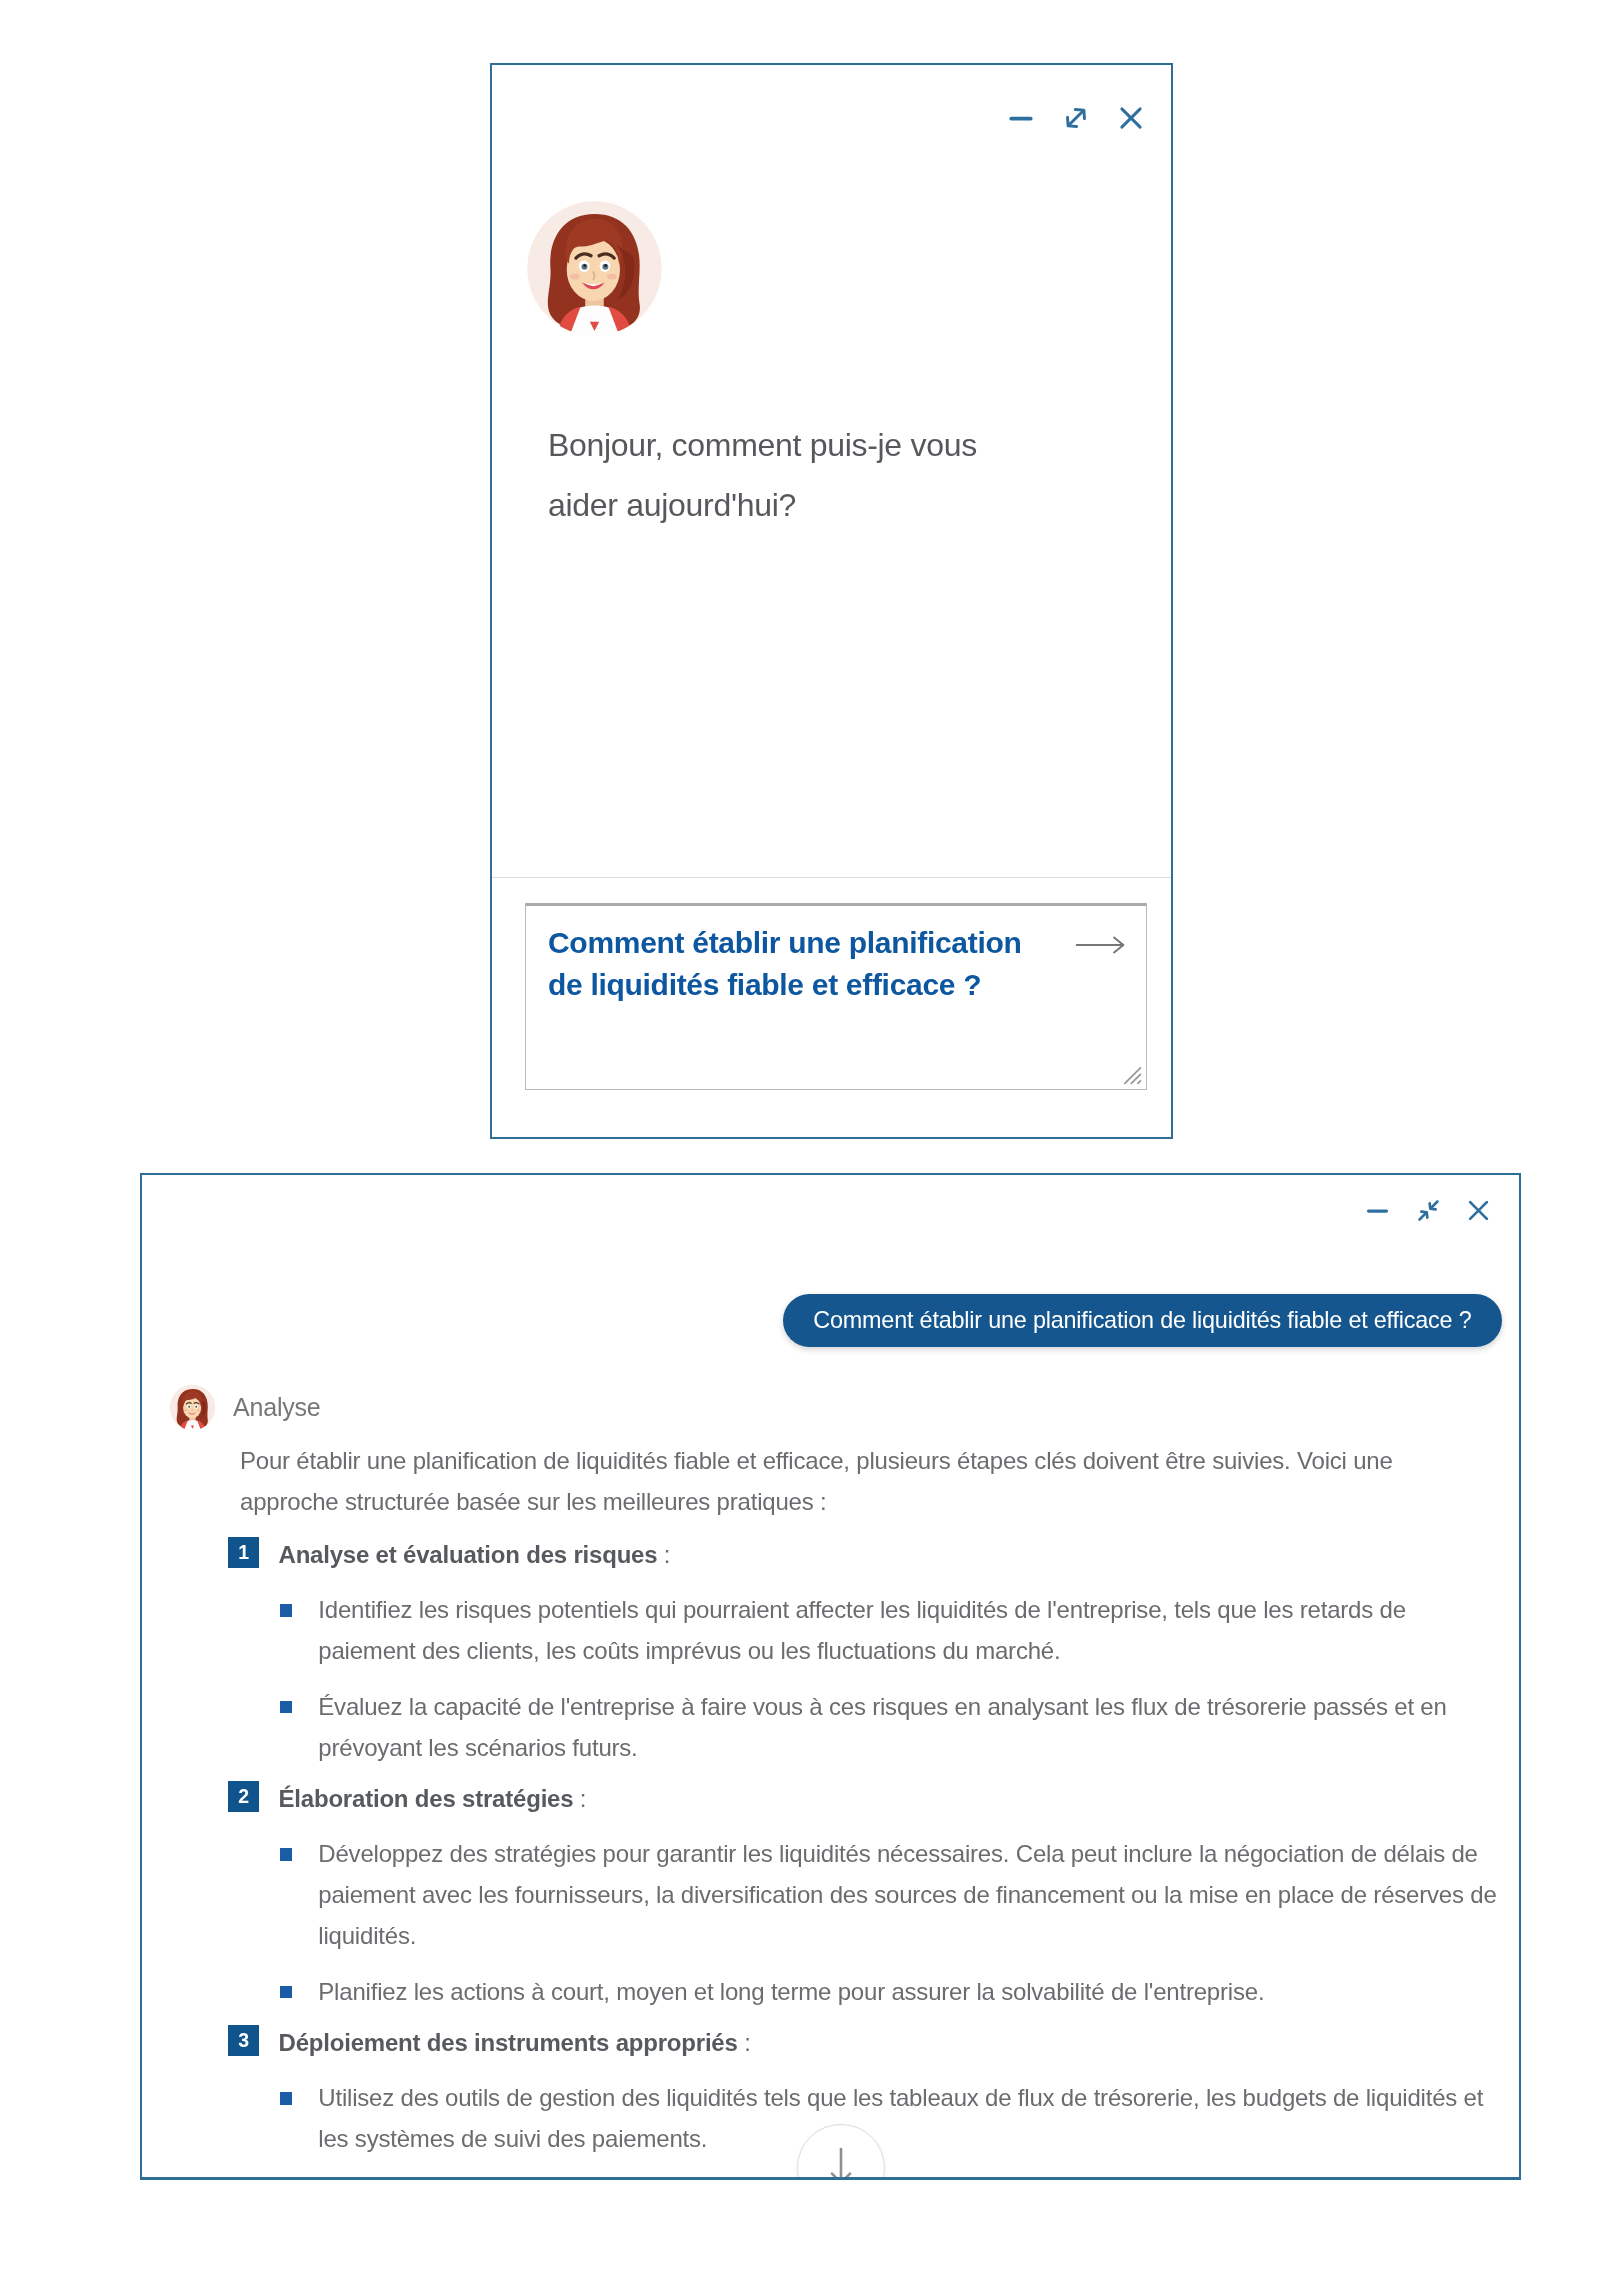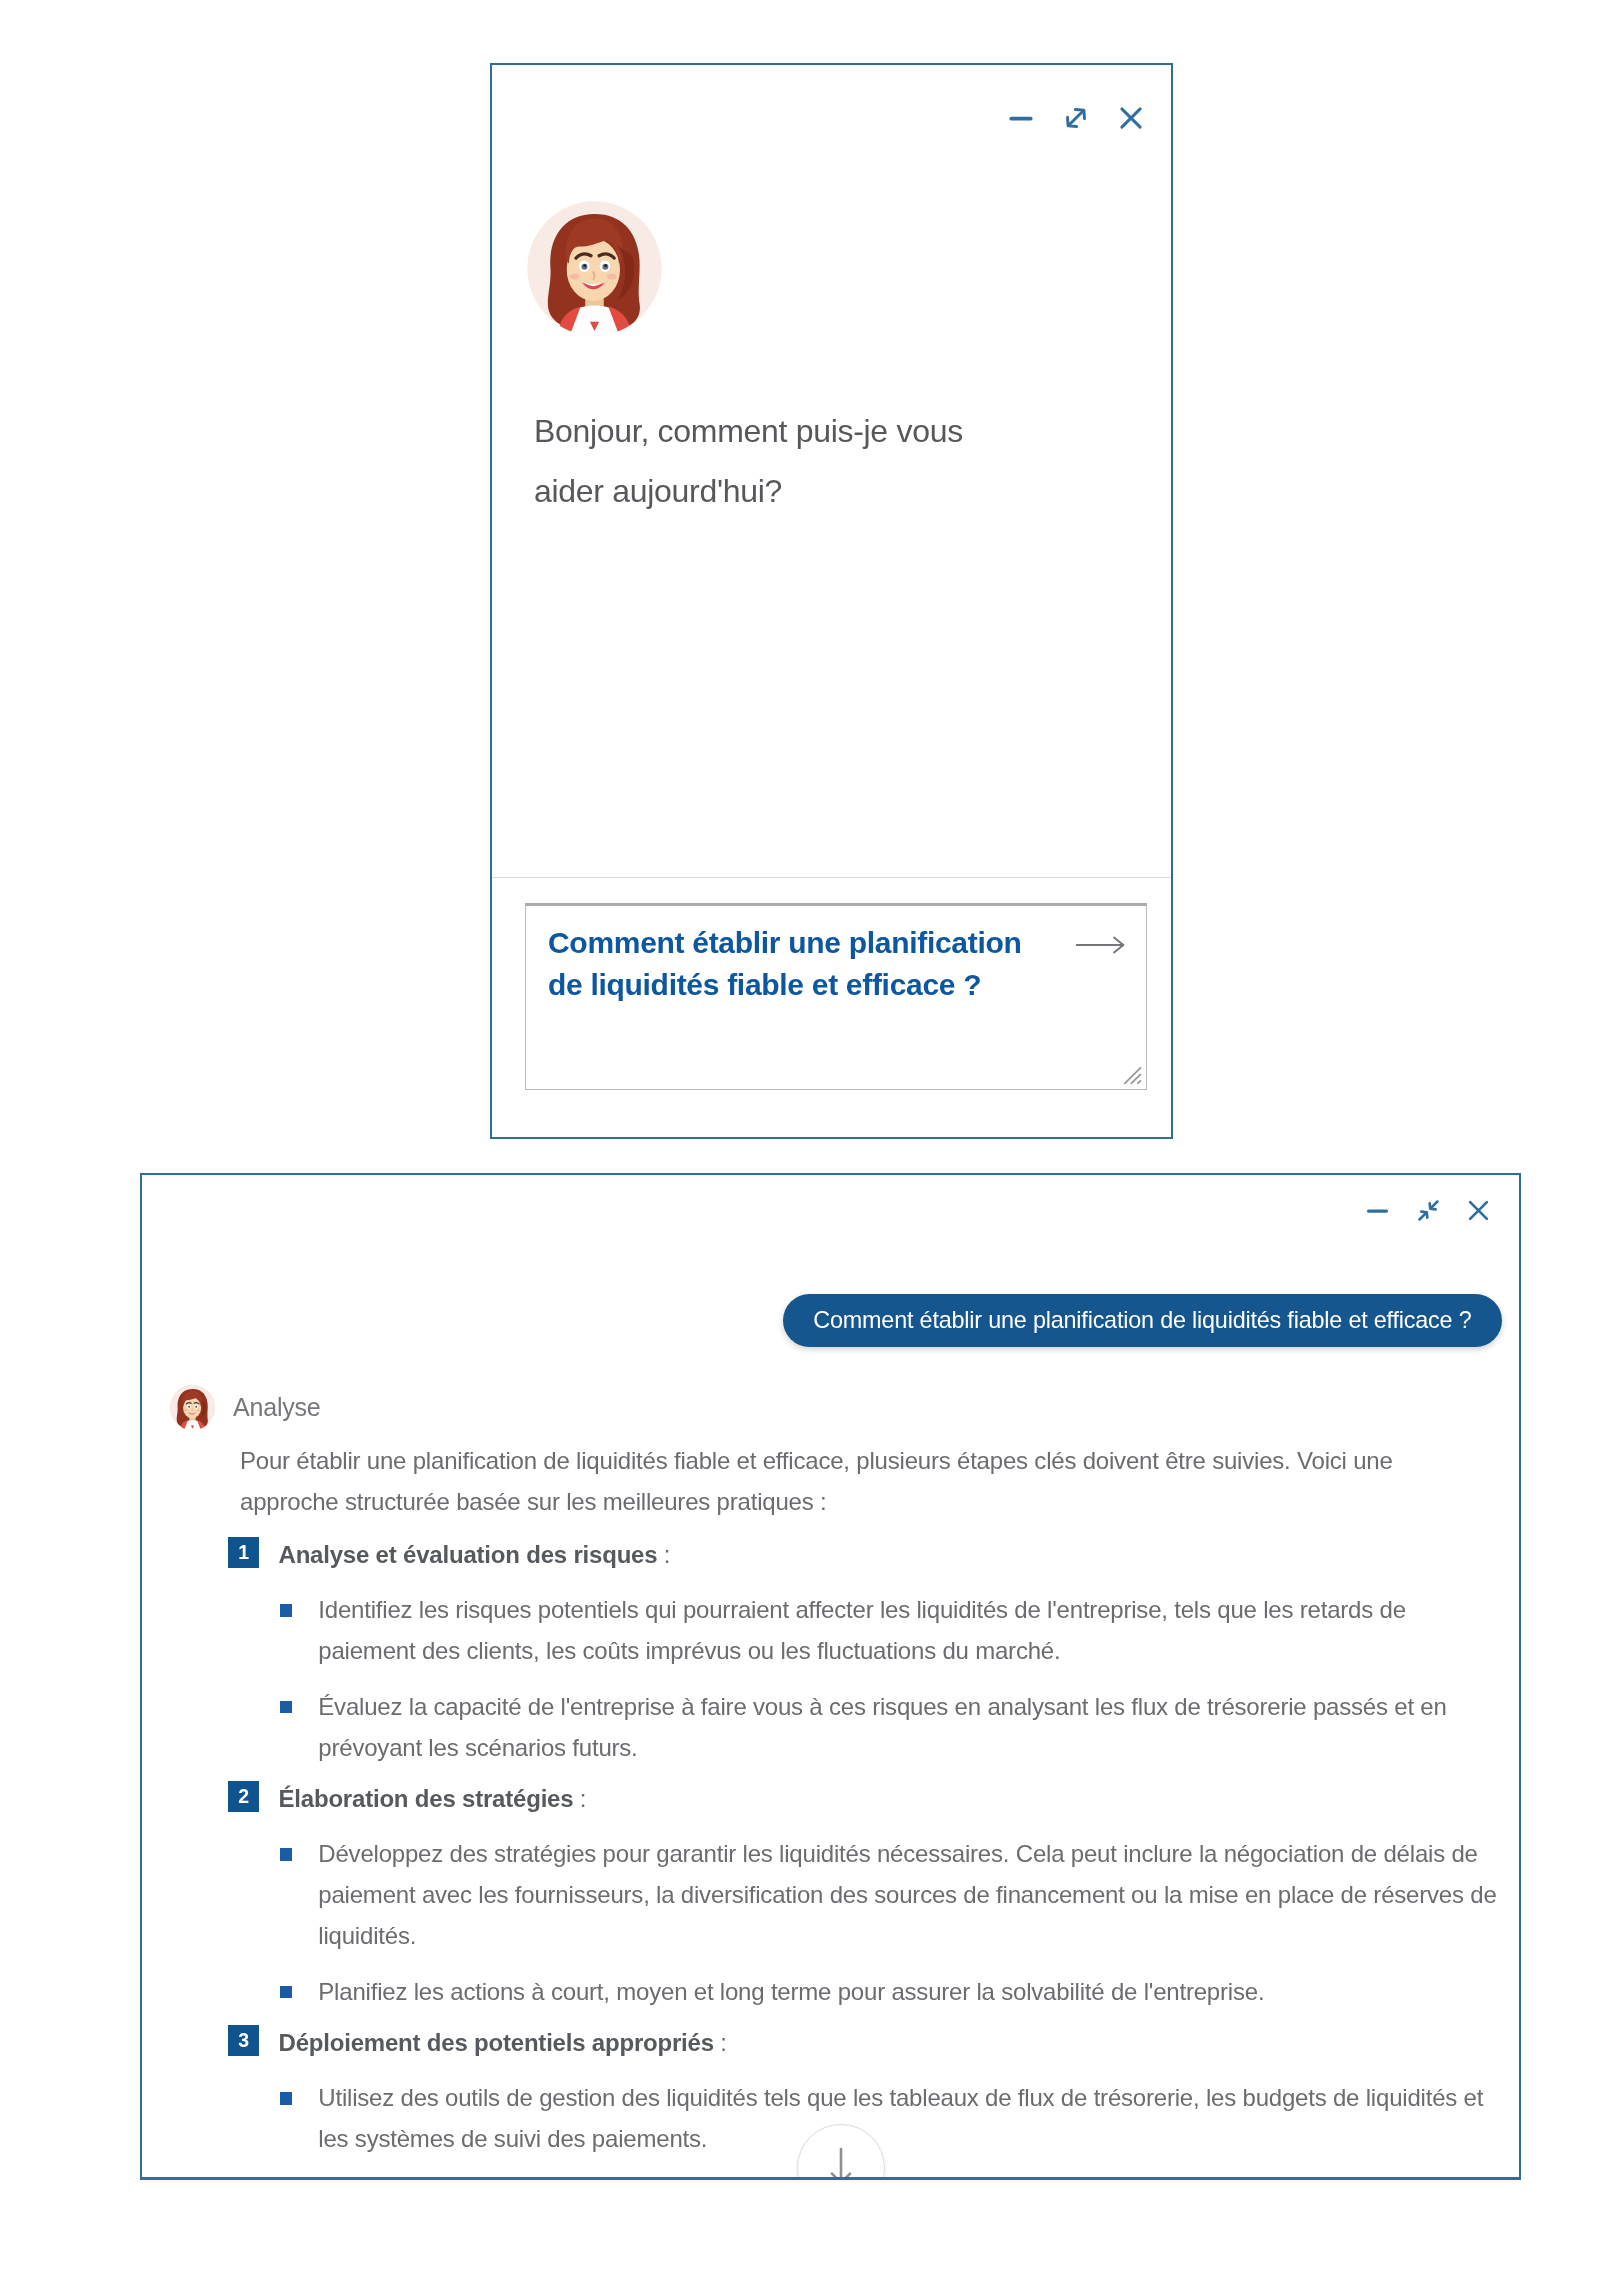"Bonjour, comment puis-je vous aider" .greet-title { margin: 4px -> 18px }
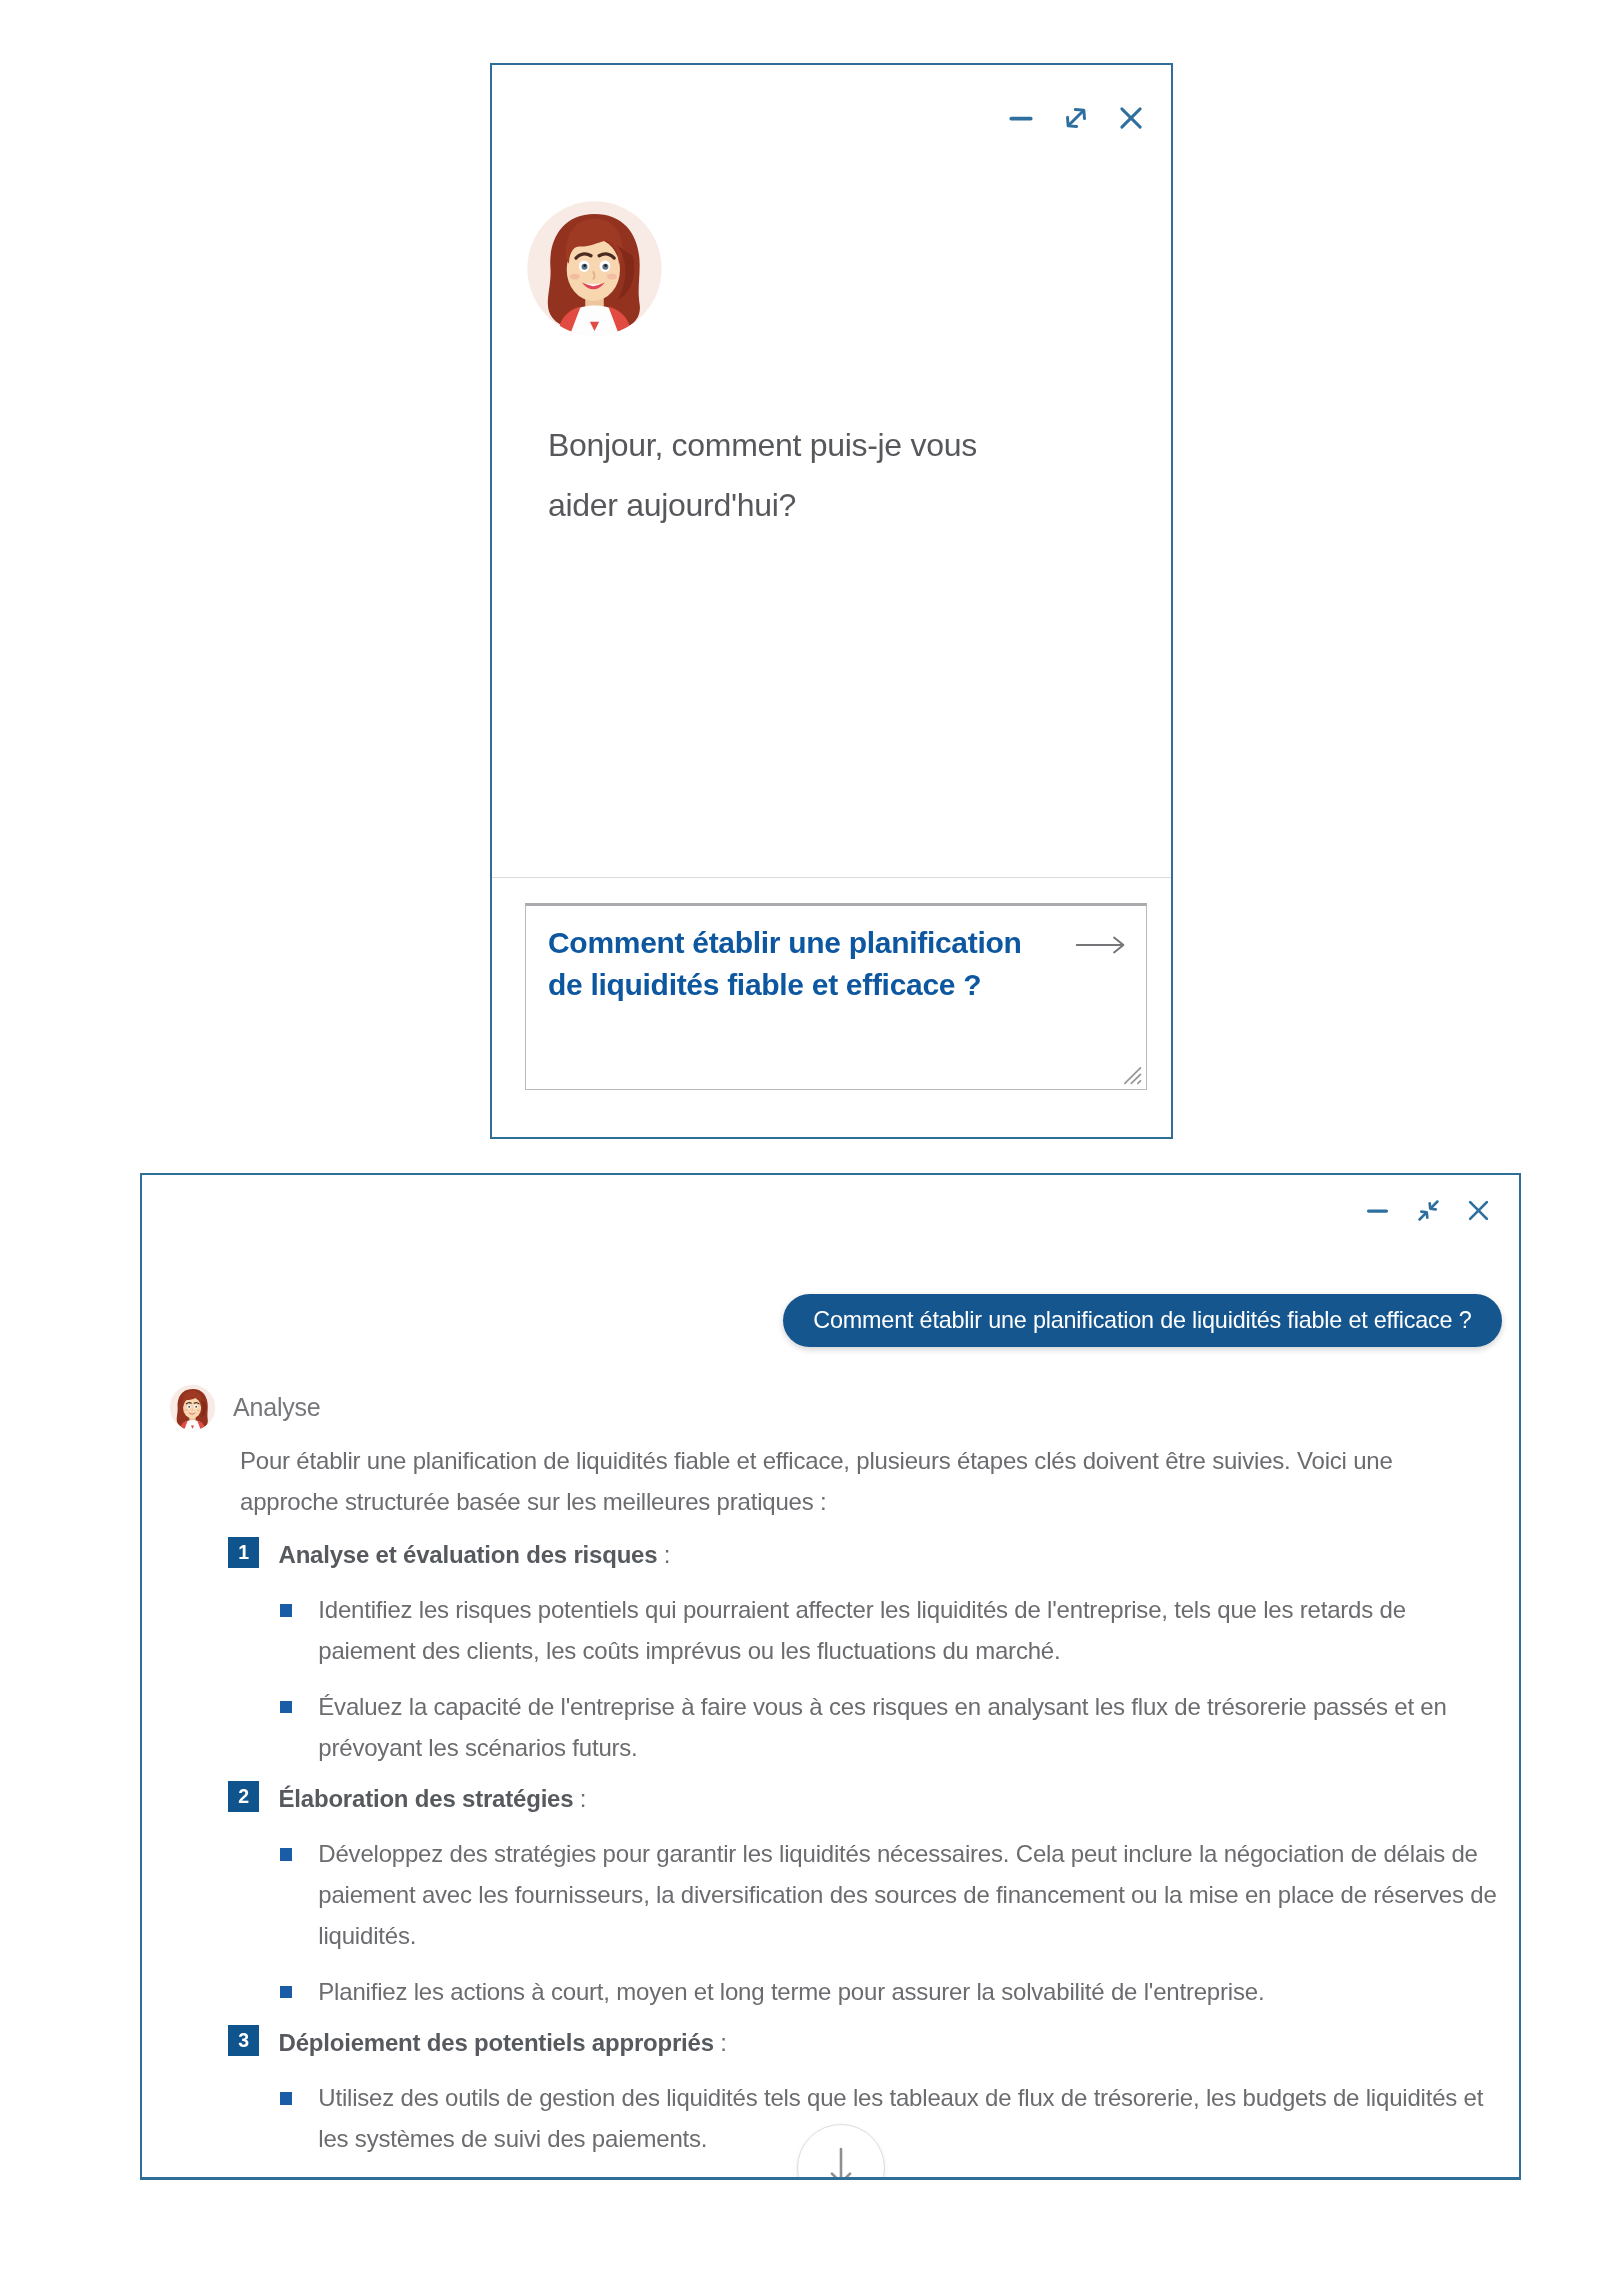"Déploiement des potentiels appropriés" span.sec-title { text: potentiels -> instruments }
